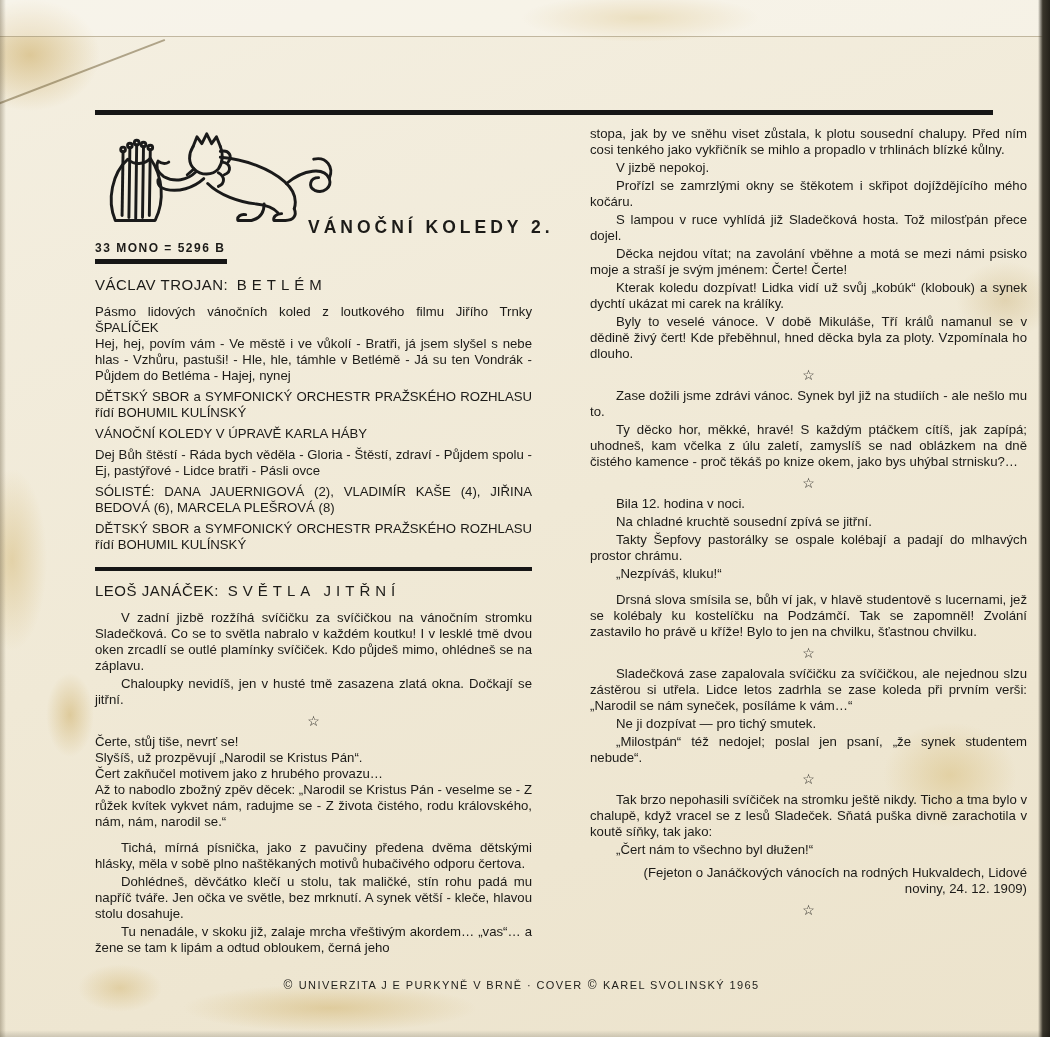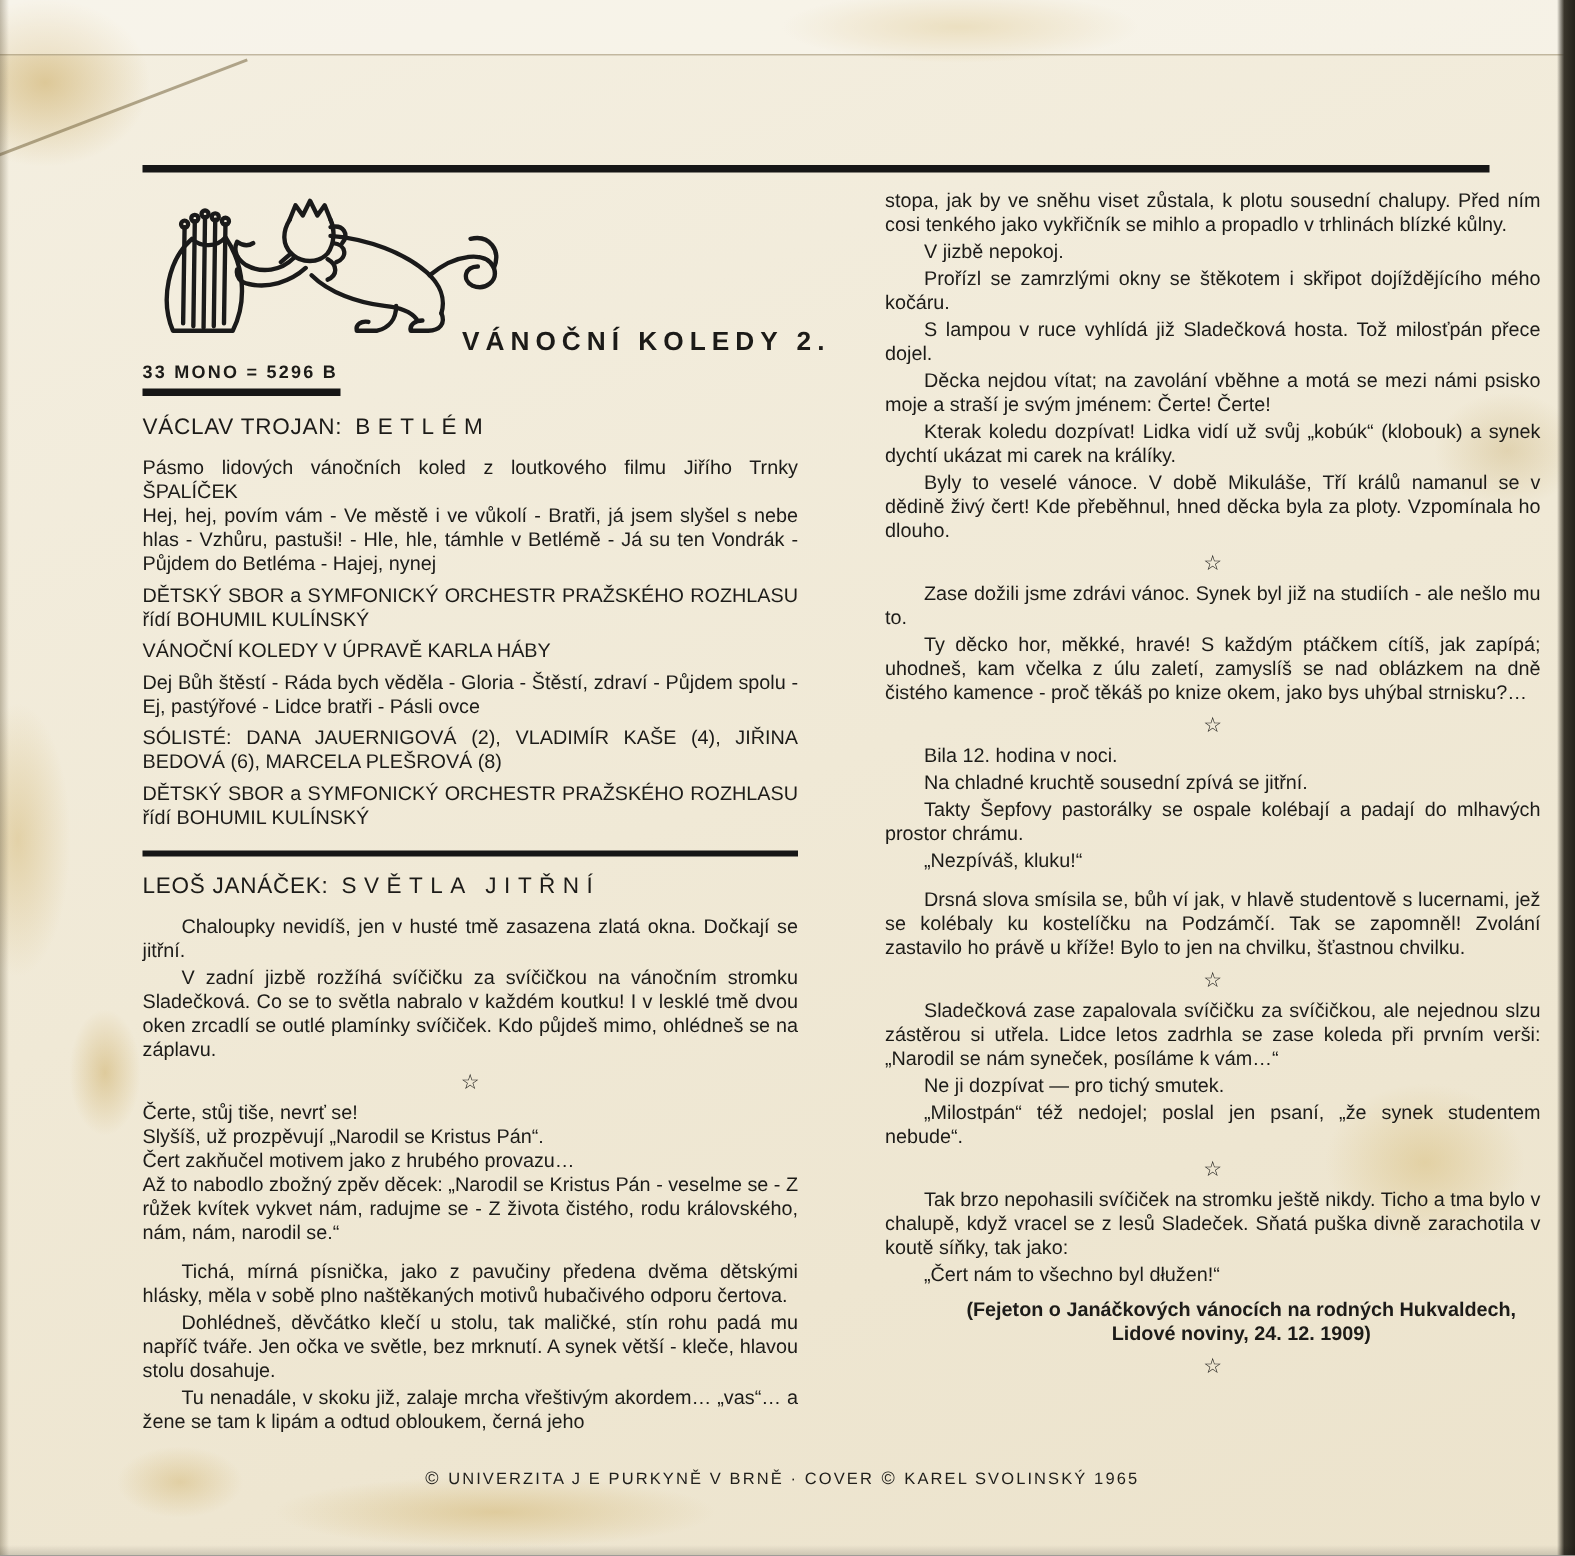"Chaloupky nevidíš, jen v husté" p.b-para { order: before "V zadní jizbě rozžíhá svíčičku" -> after "V zadní jizbě rozžíhá svíčičku" }
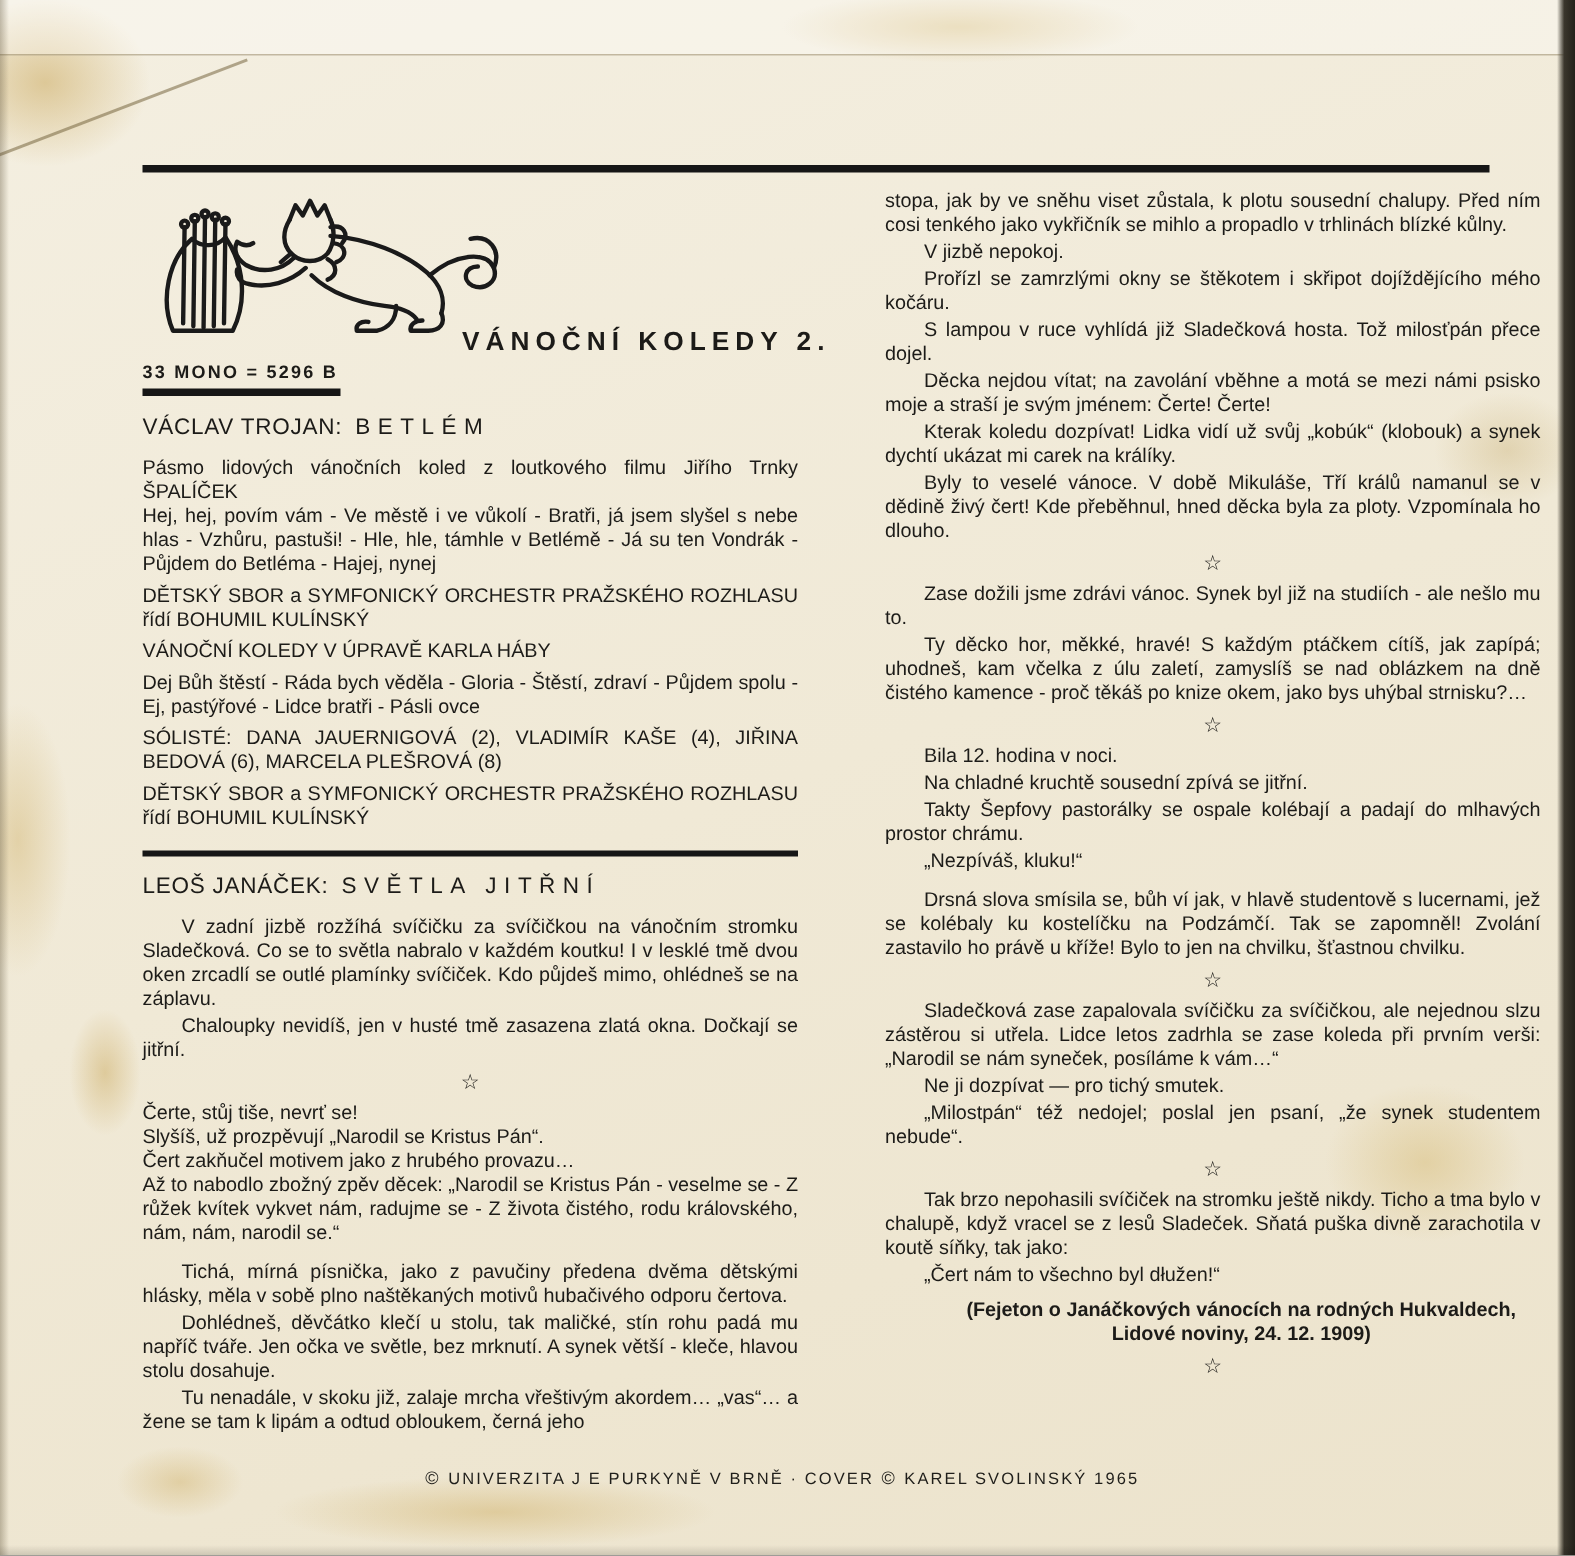"(Fejeton o Janáčkových vánocích na" .b-credit { font-weight: bold -> none; text-align: center -> right }
